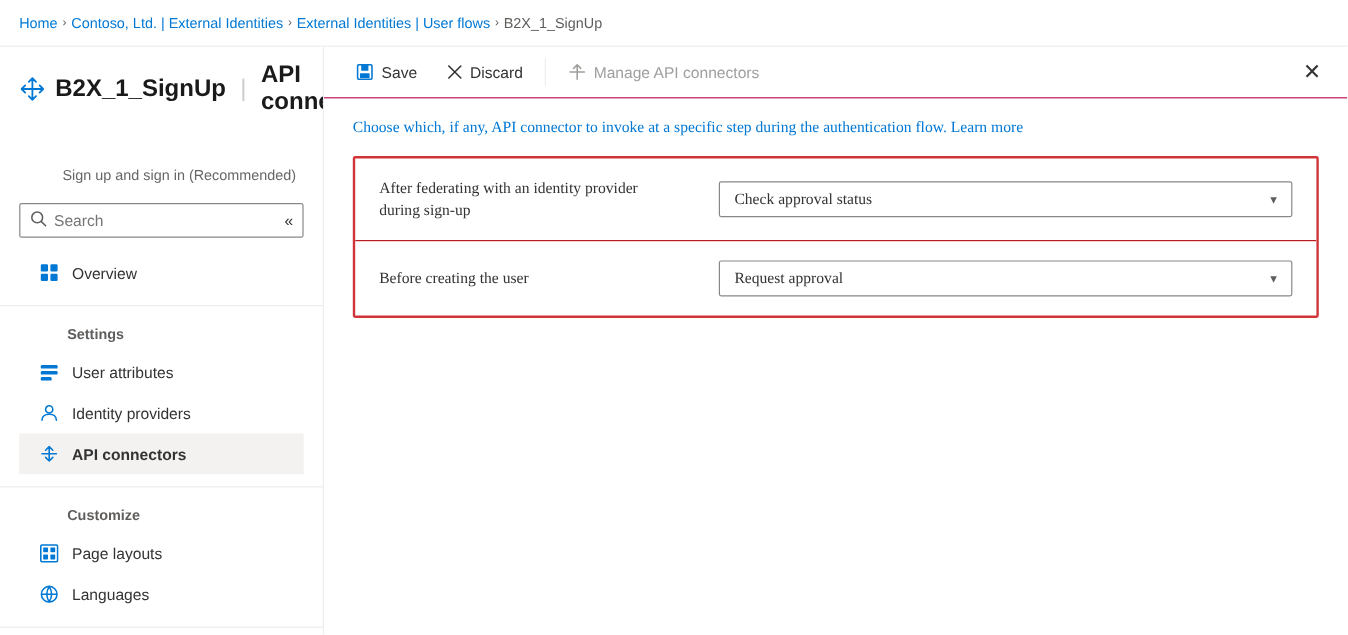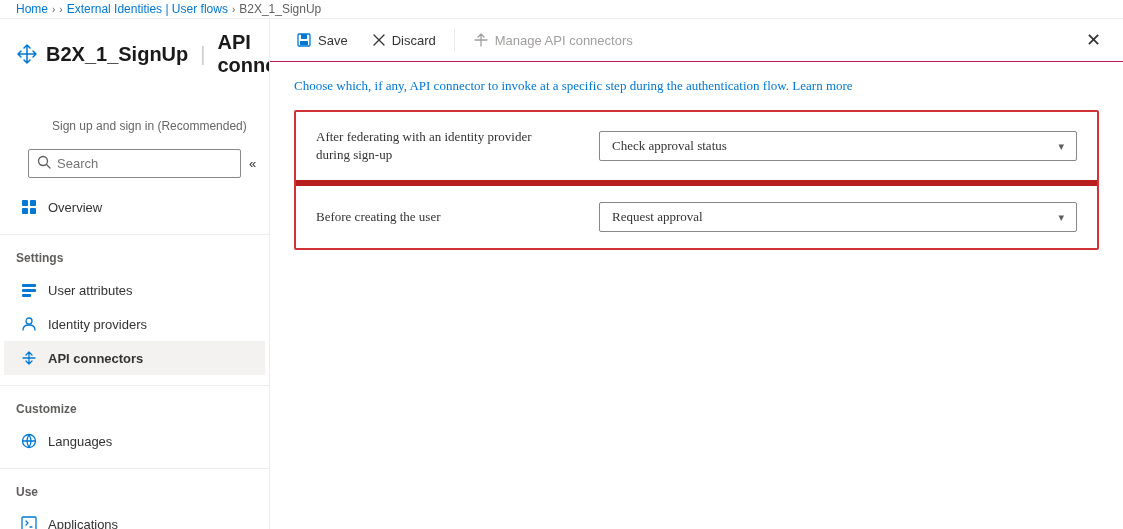"Home" .breadcrumb { padding: 2px 16px -> 12px 16px }
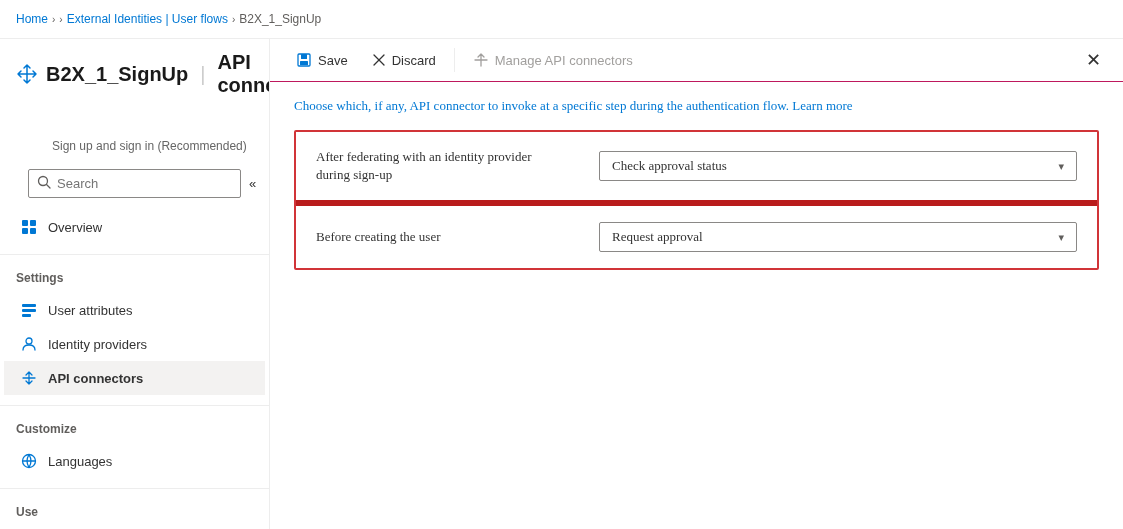"Contoso, Ltd. | External Identities" a.breadcrumb-item { html: none -> <a>Contoso, Ltd. | External Identities</a> }
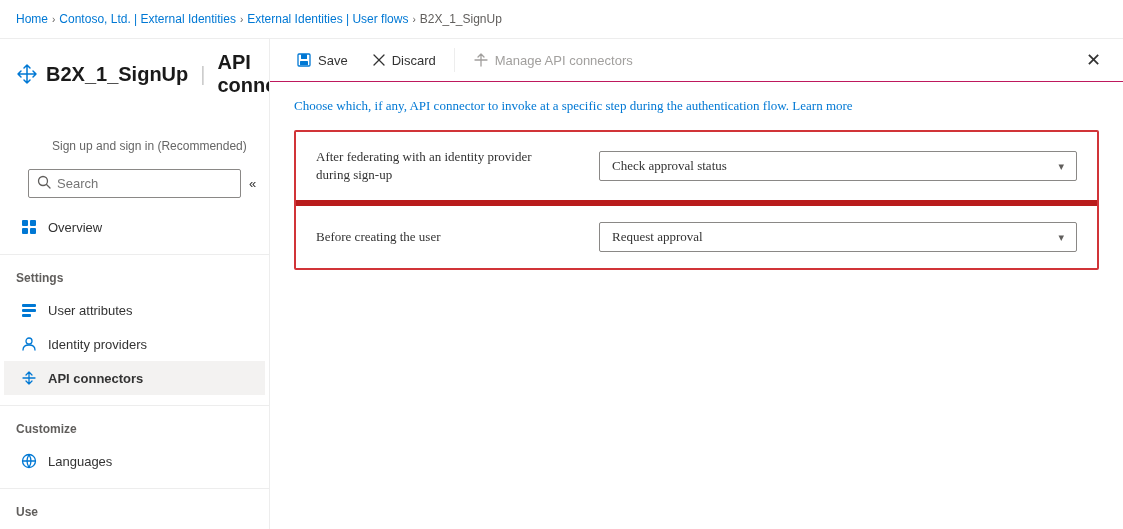"After federating with an identity" .connector-row { border-bottom: 6px solid #b91c1c -> 1px solid #b91c1c }
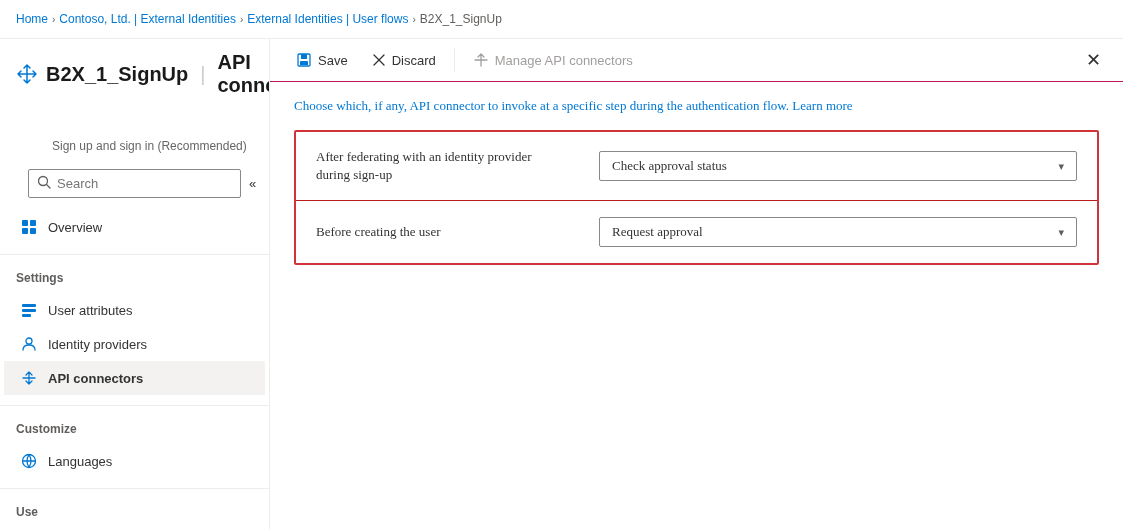"Search" .search-container { padding: 8px 28px -> 8px 16px }
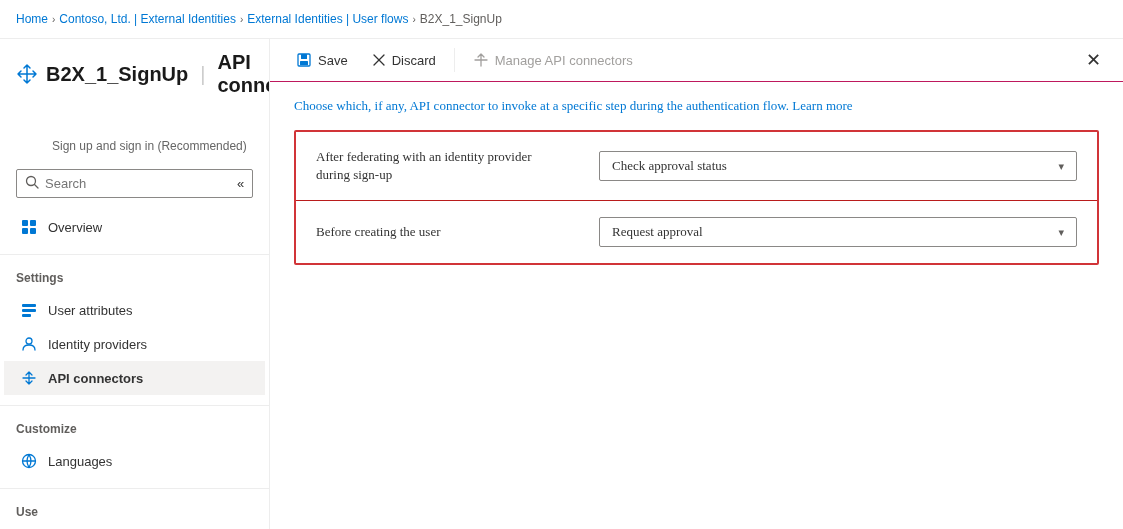"Overview" .nav-section { padding: 4px 4px -> 4px 16px }
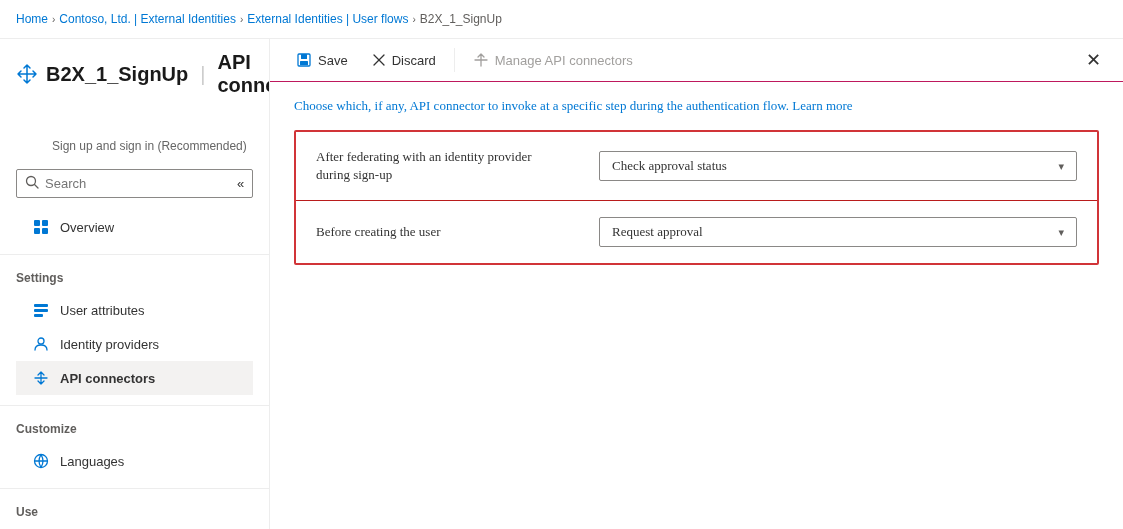"Settings" .section-label { margin-left: none -> 40px }
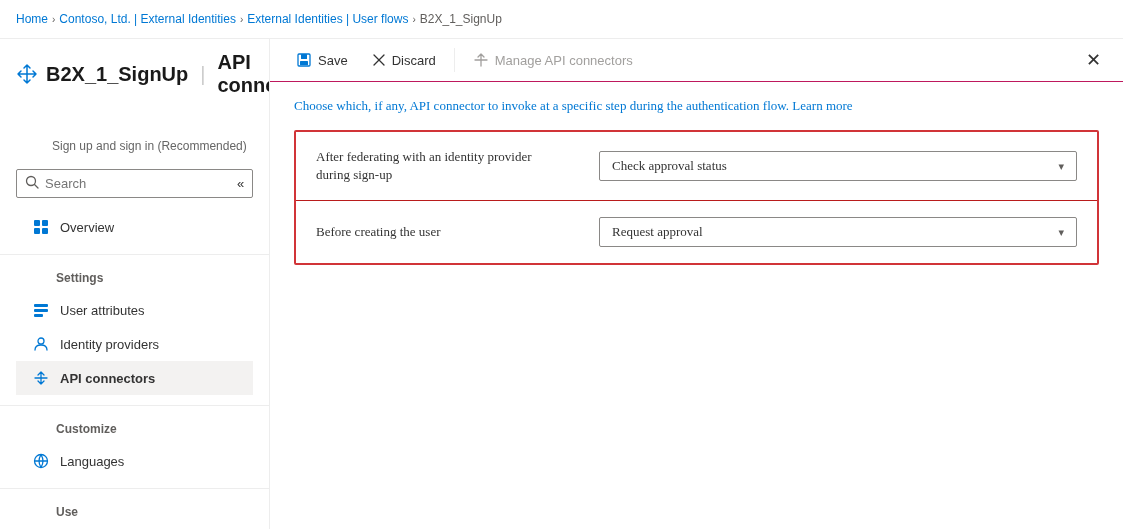"Page layouts" div.nav-item { html: none -> <div> <div> <svg> <rect></rect> <rect></rect> <rect></rect> <rect></rect> <rect></rect> </svg> </div> <span>Page layouts</span> </div> }
